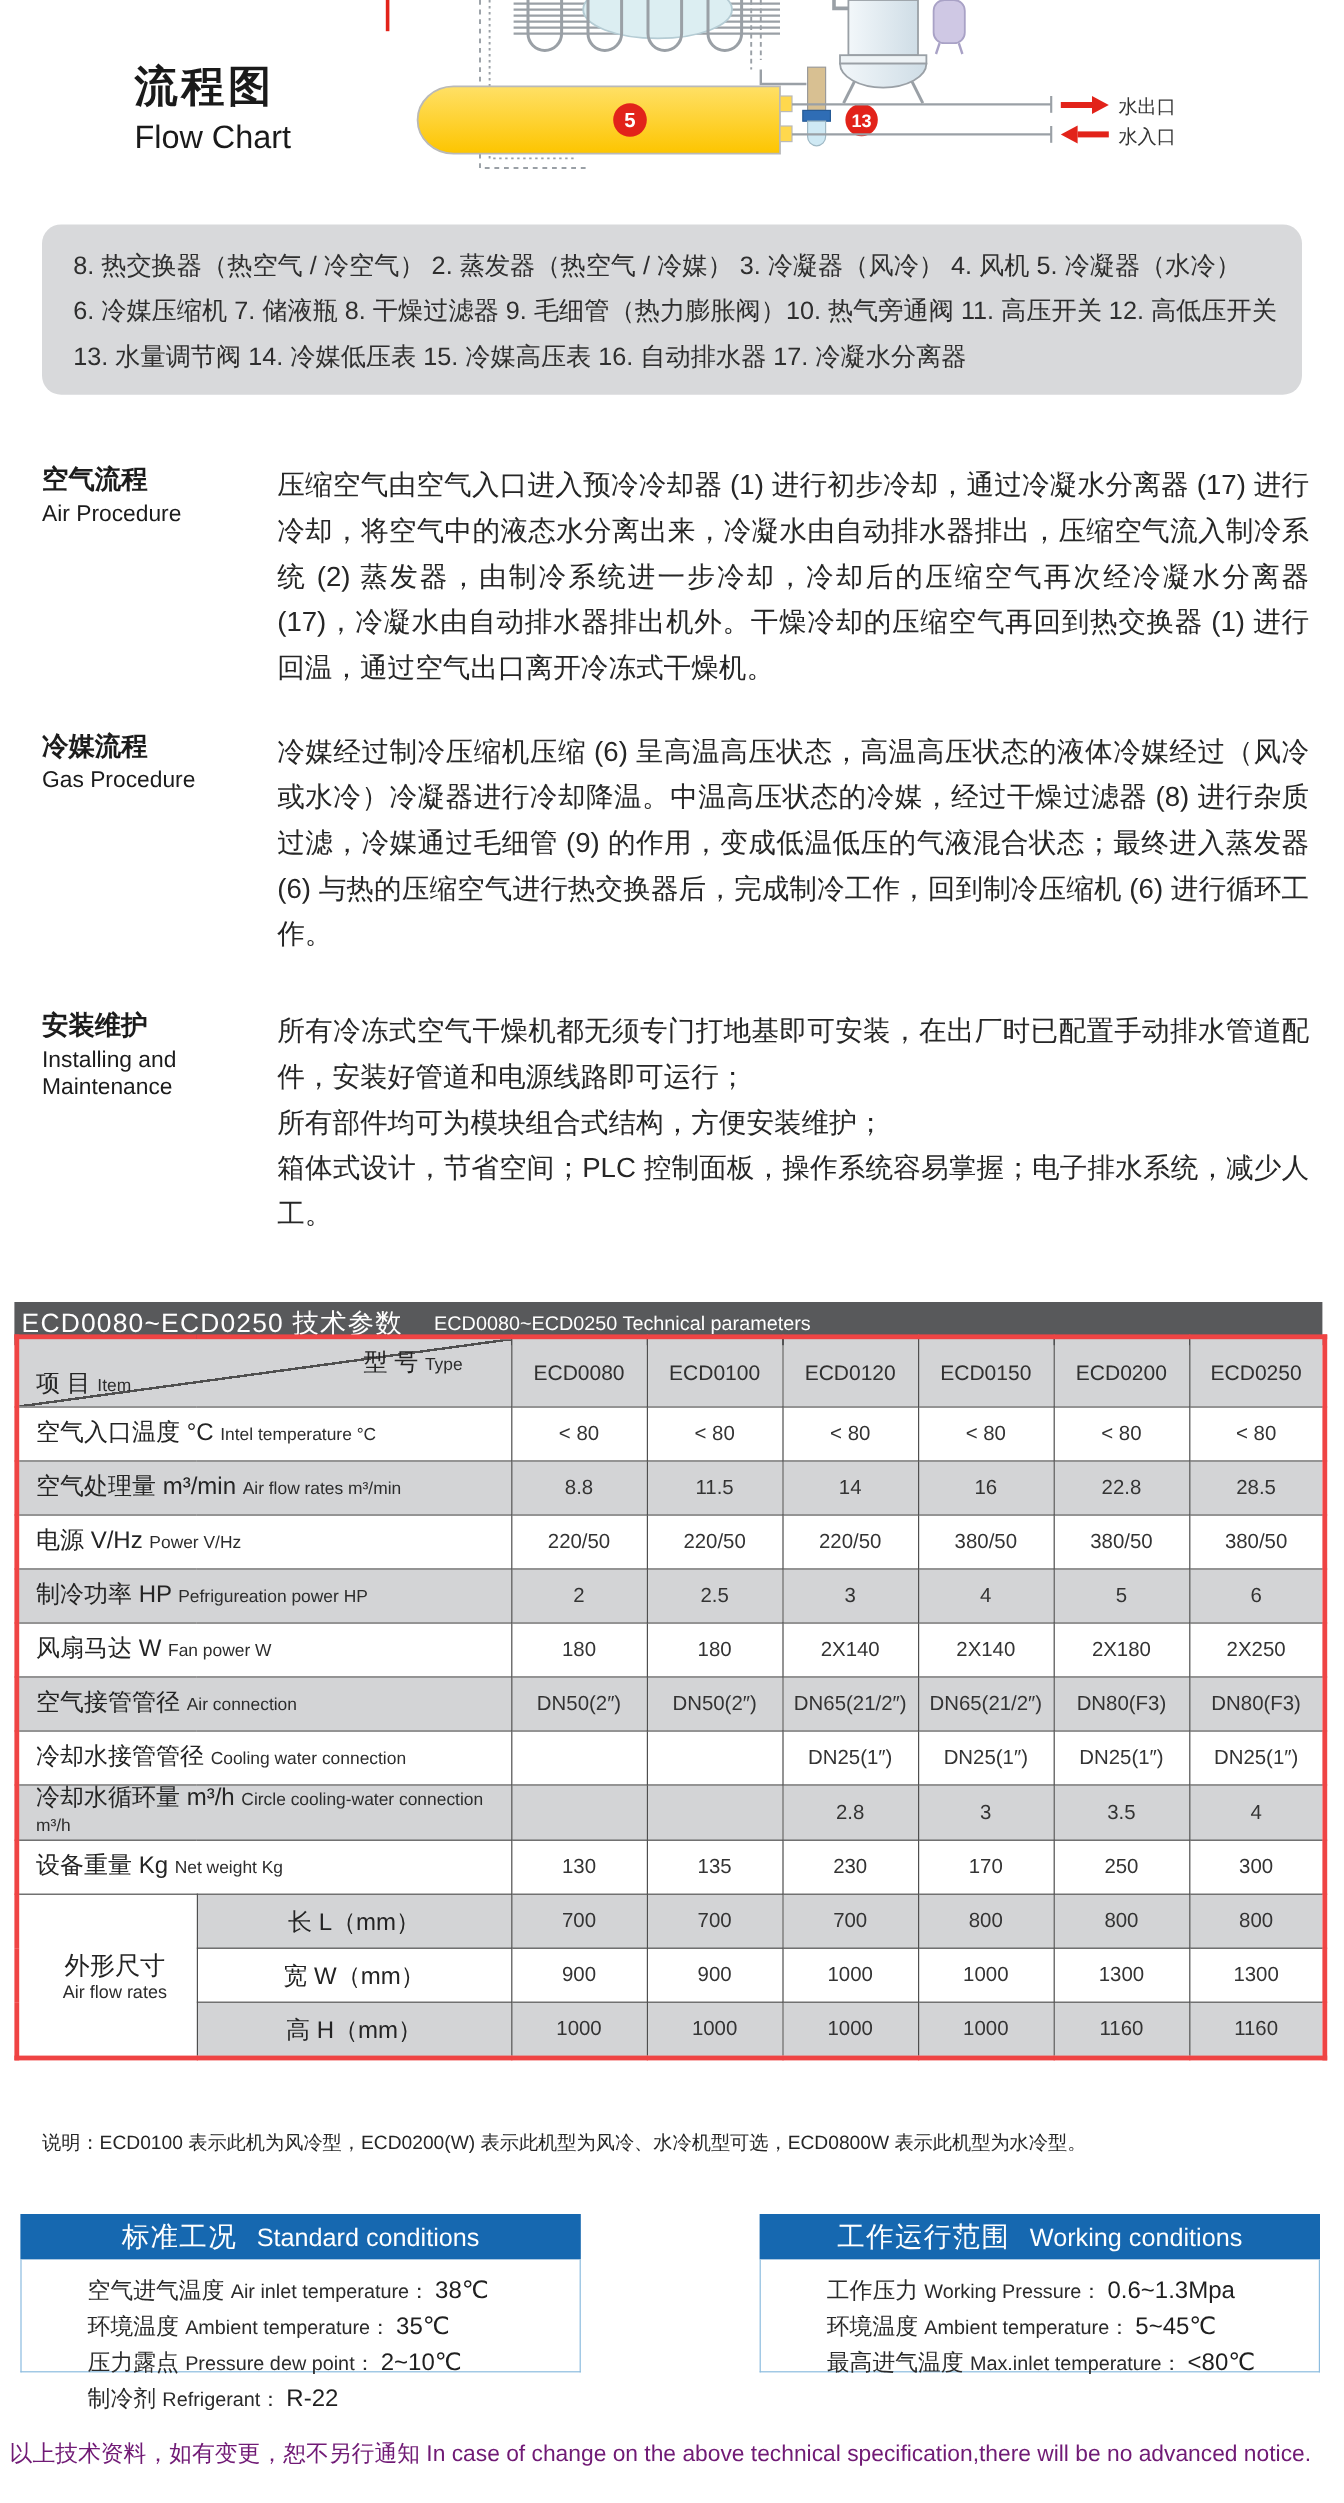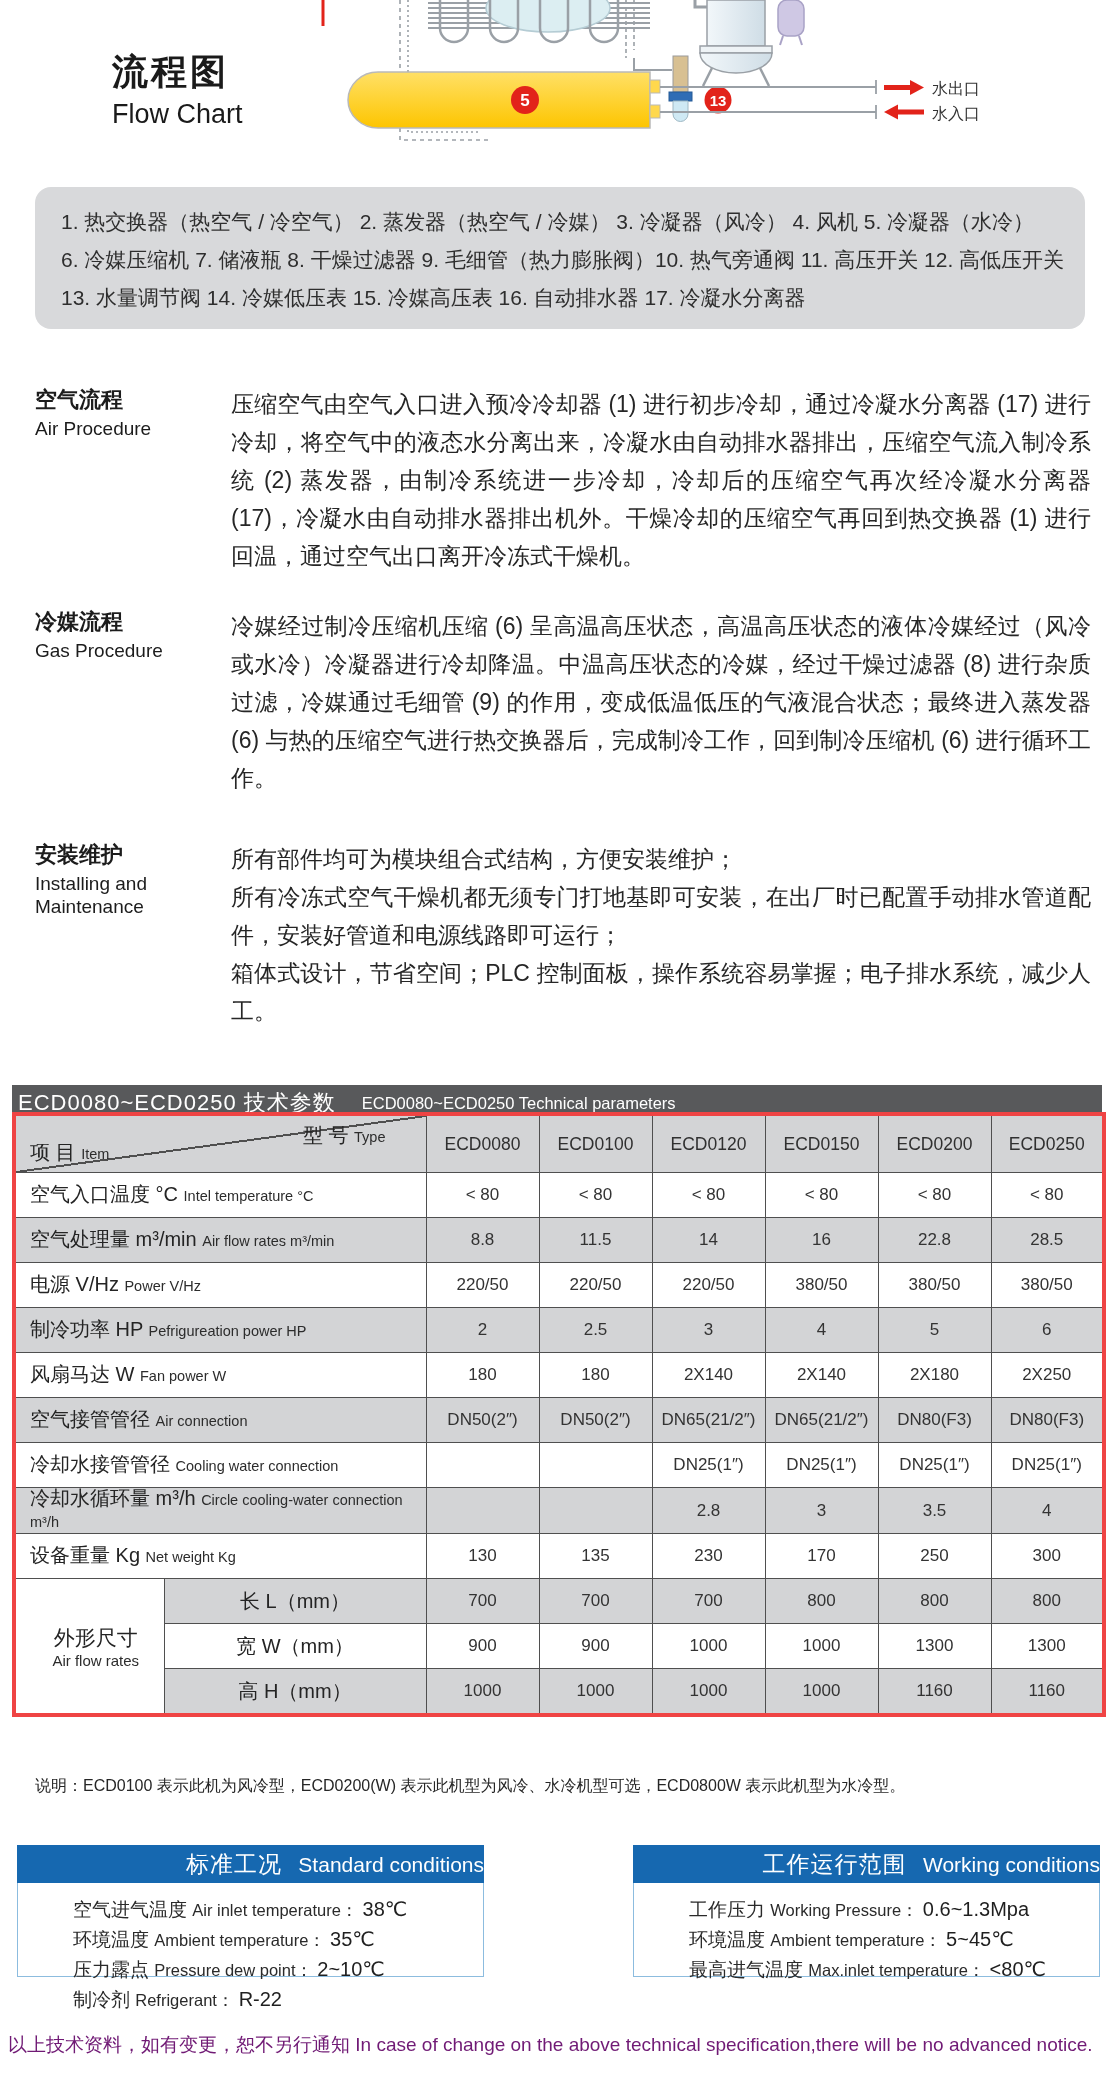"1. 热交换器（热空气 / 冷空气） 2." div.legend-line { text: 1 -> 8 }
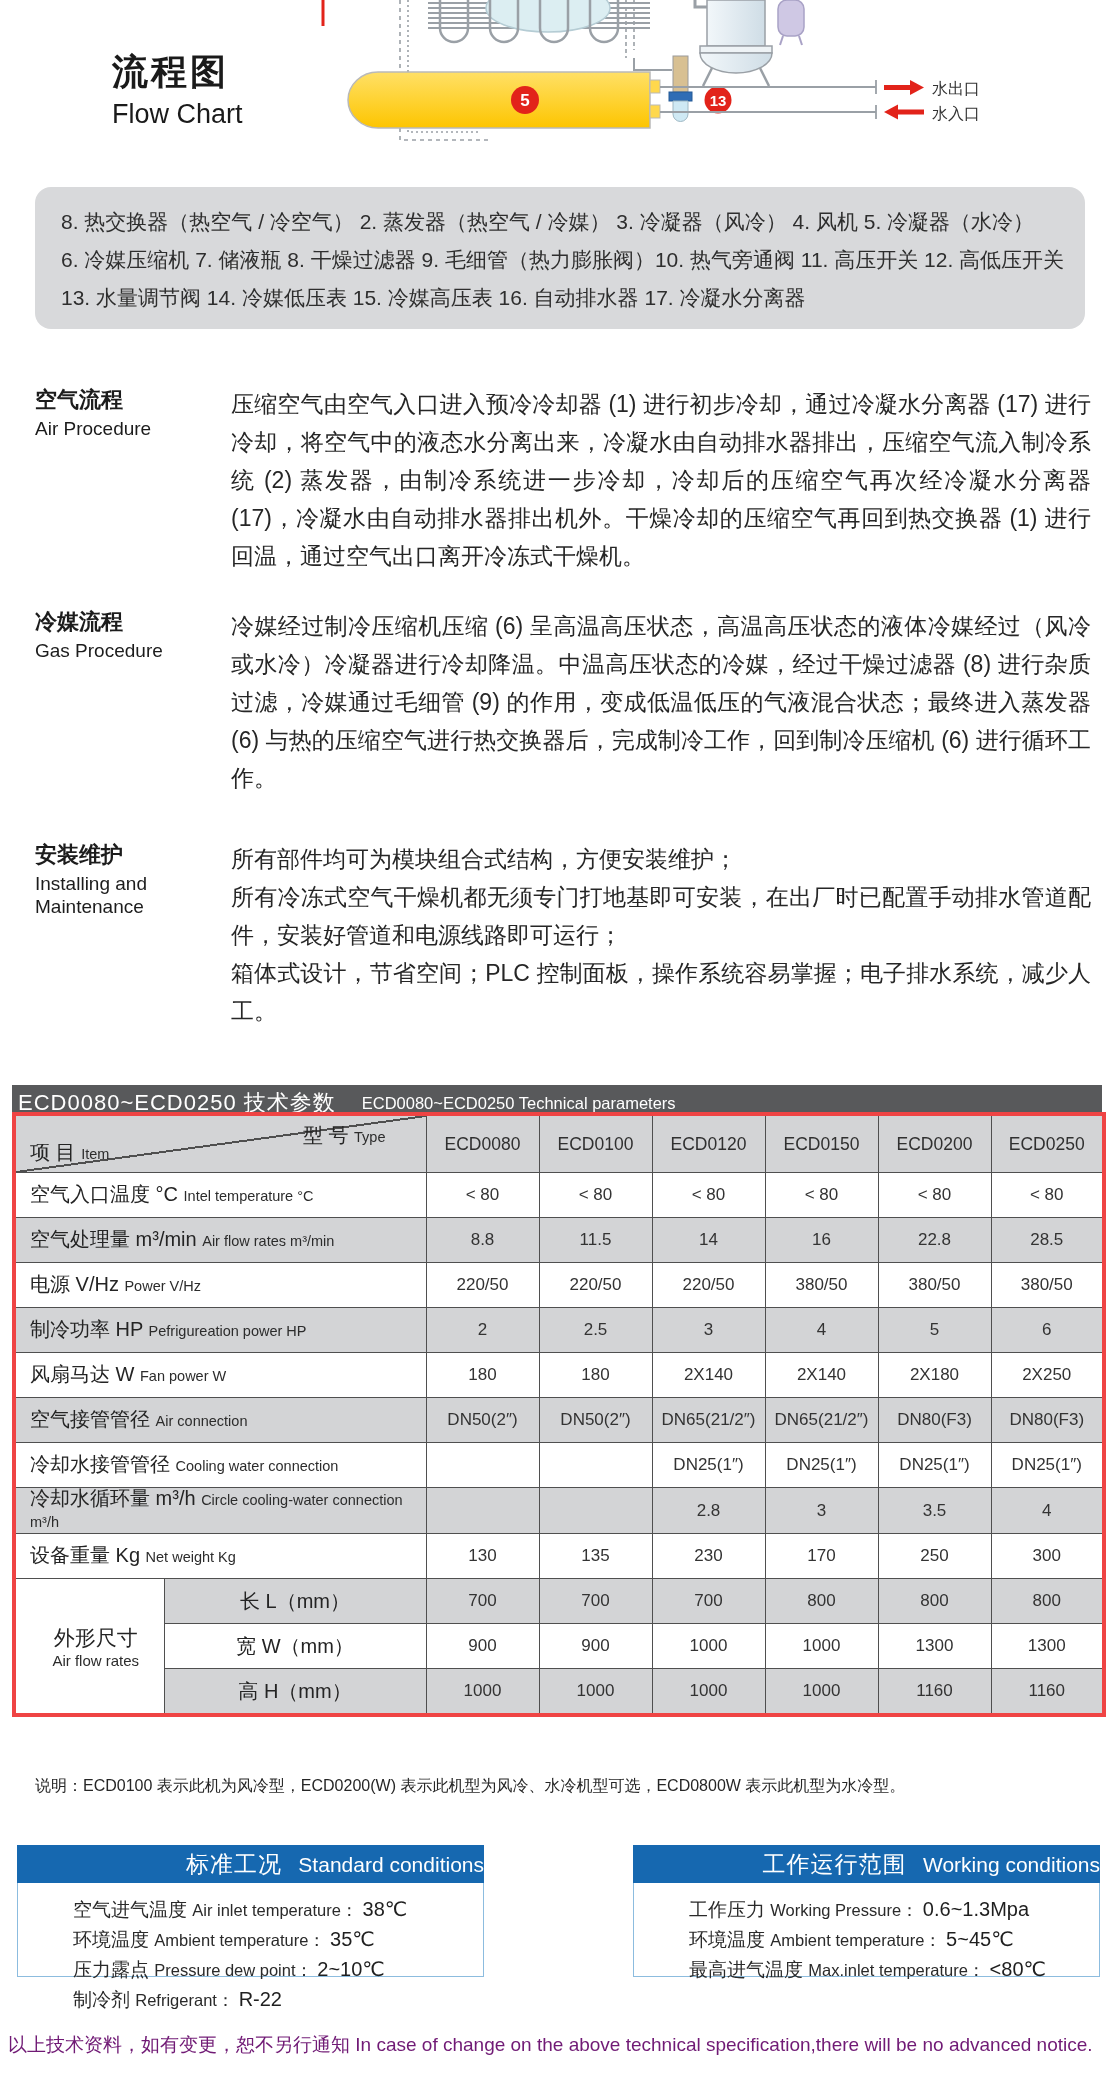"所有部件均可为模块组合式结构，方便安装维护；" p { order: before "所有冷冻式空气干燥机都无须专门打地基即可安装，在出厂时已配置手动排水管道配件，安" -> after "所有冷冻式空气干燥机都无须专门打地基即可安装，在出厂时已配置手动排水管道配件，安" }
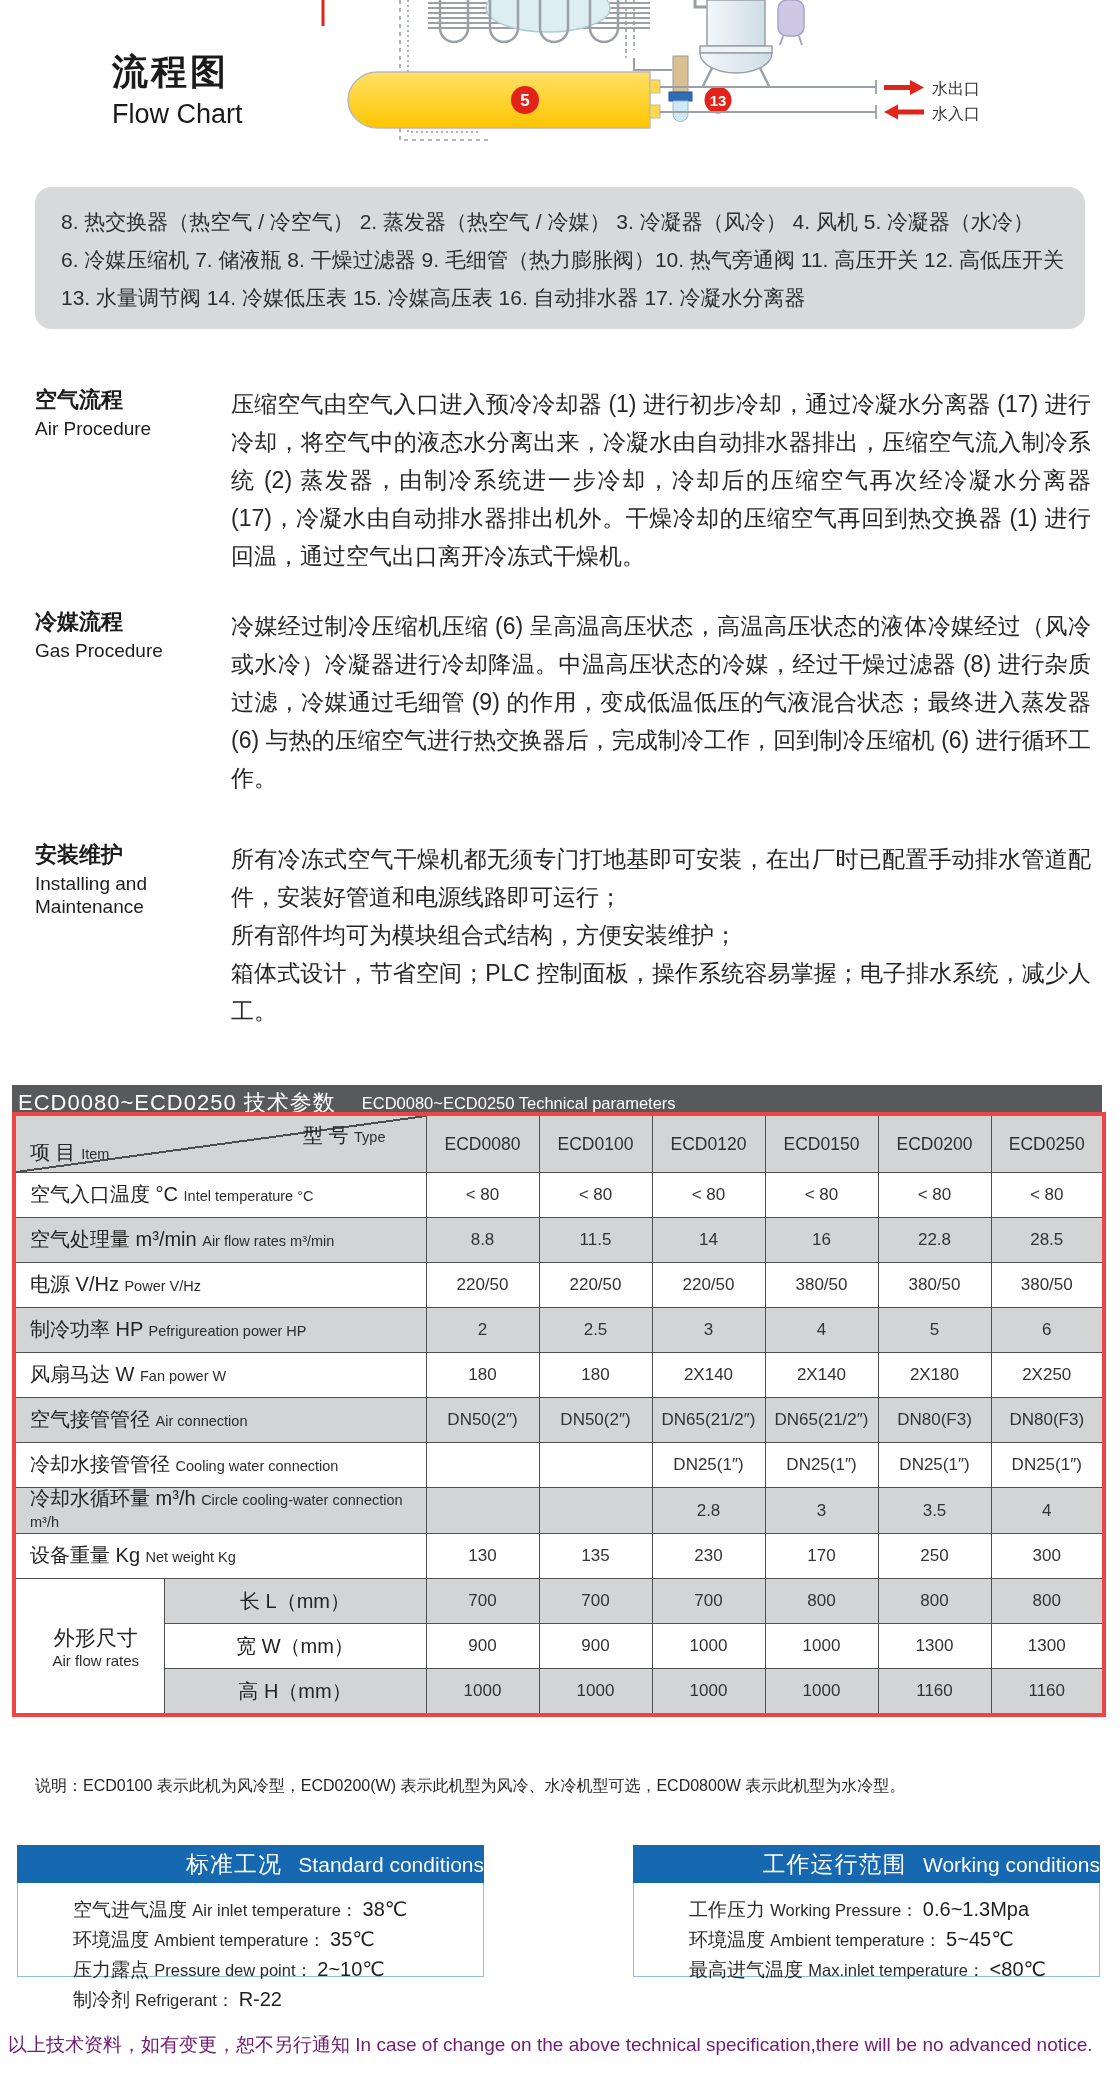"标准工况 Standard conditions" .cond-header { text-align: right -> center }
